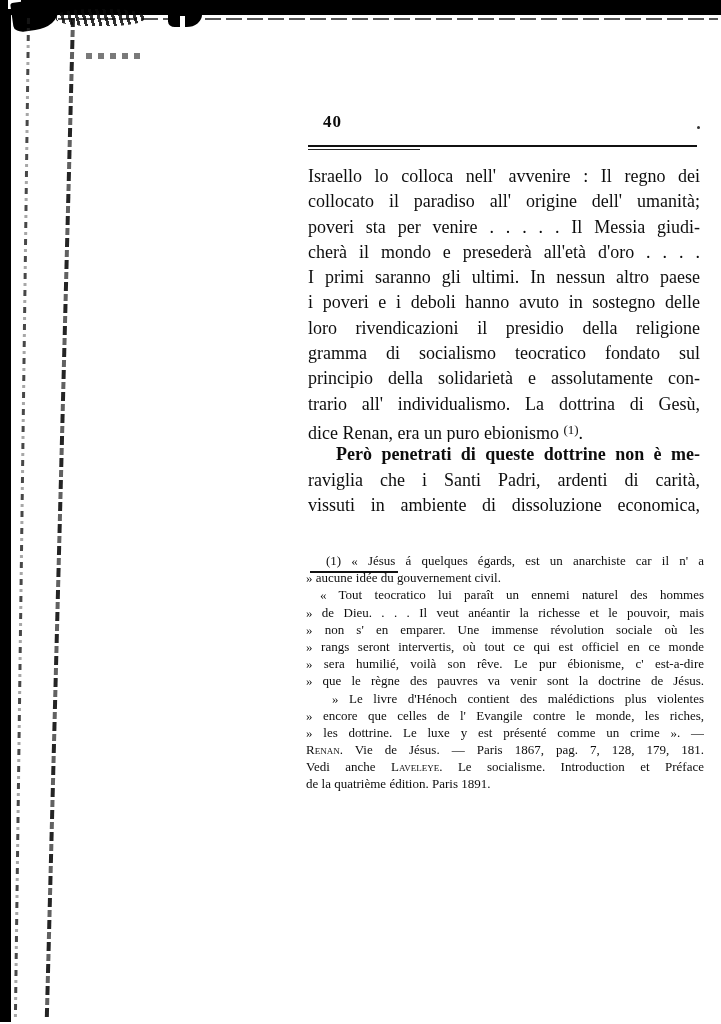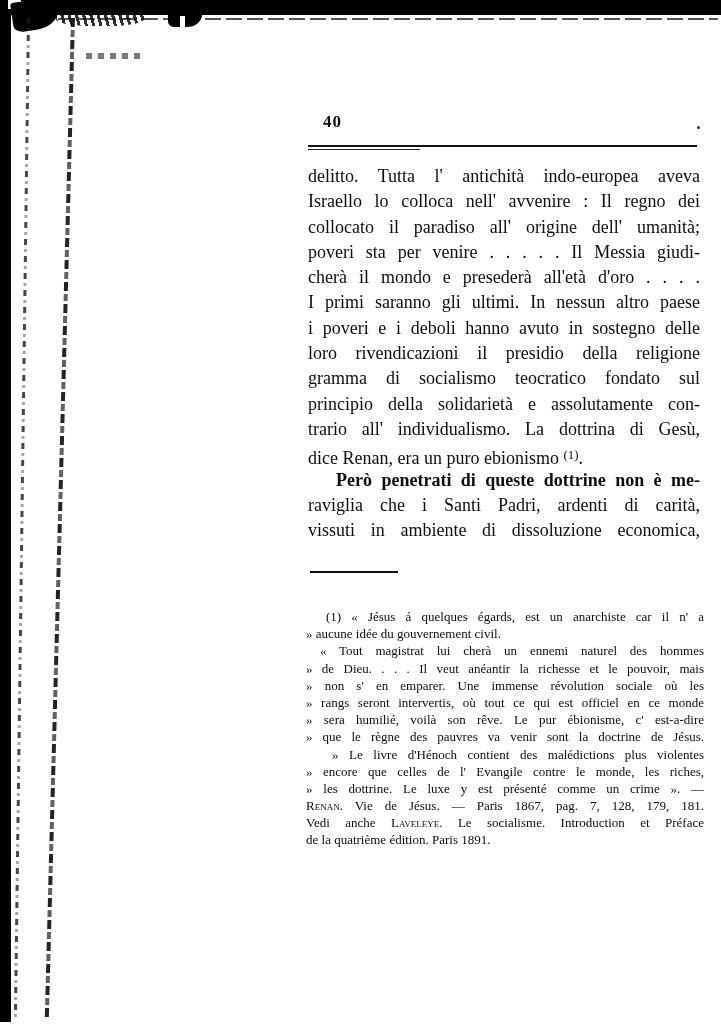"delitto. Tutta l' antichità indo-europea" div.line { html: <div><span>delitto.</span><span> Tutta l' antichità indo-europea aveva</span></div> -> none }
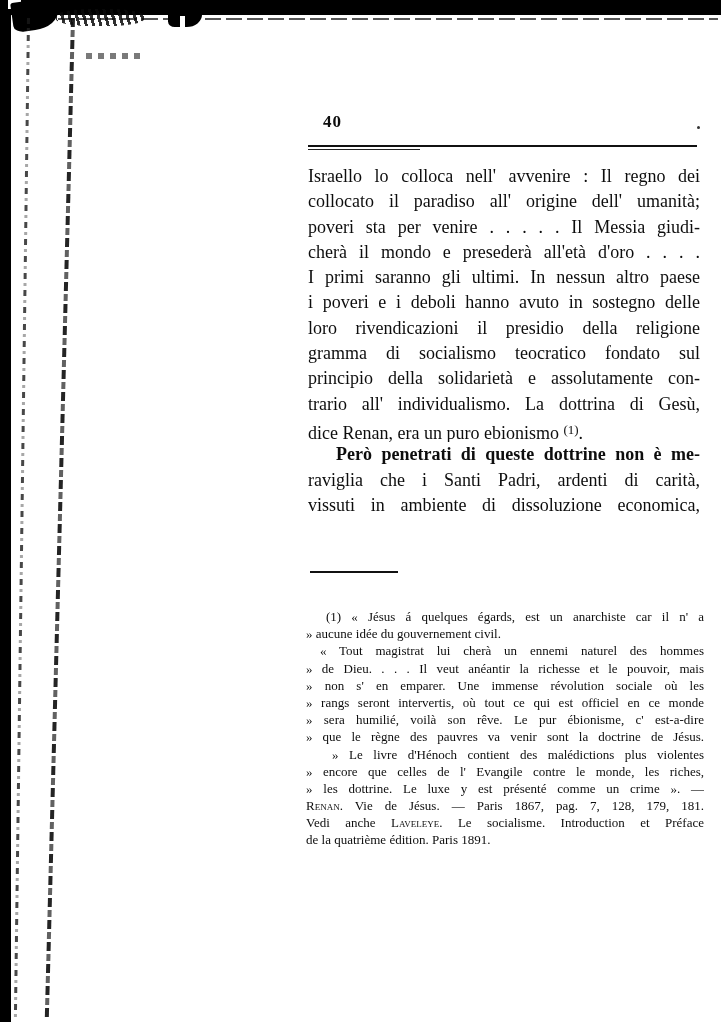"(1) « Jésus á quelques" .footnote { top: 608px -> 552px }
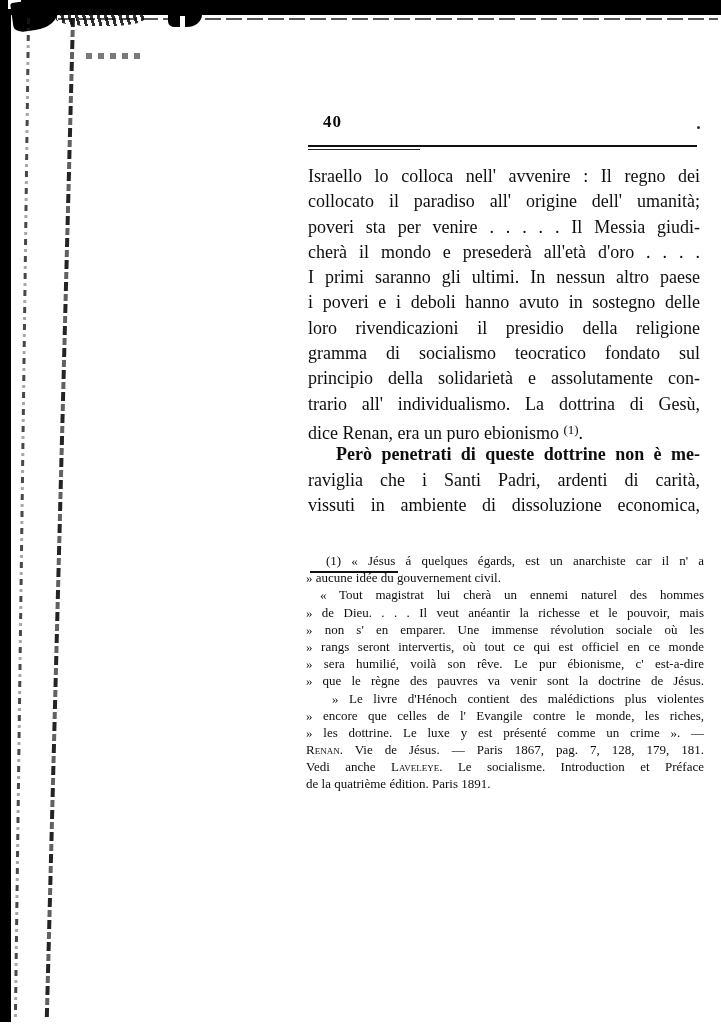"« Tout magistrat lui cherà" span { text: magistrat lui cherà -> teocratico lui paraît }
